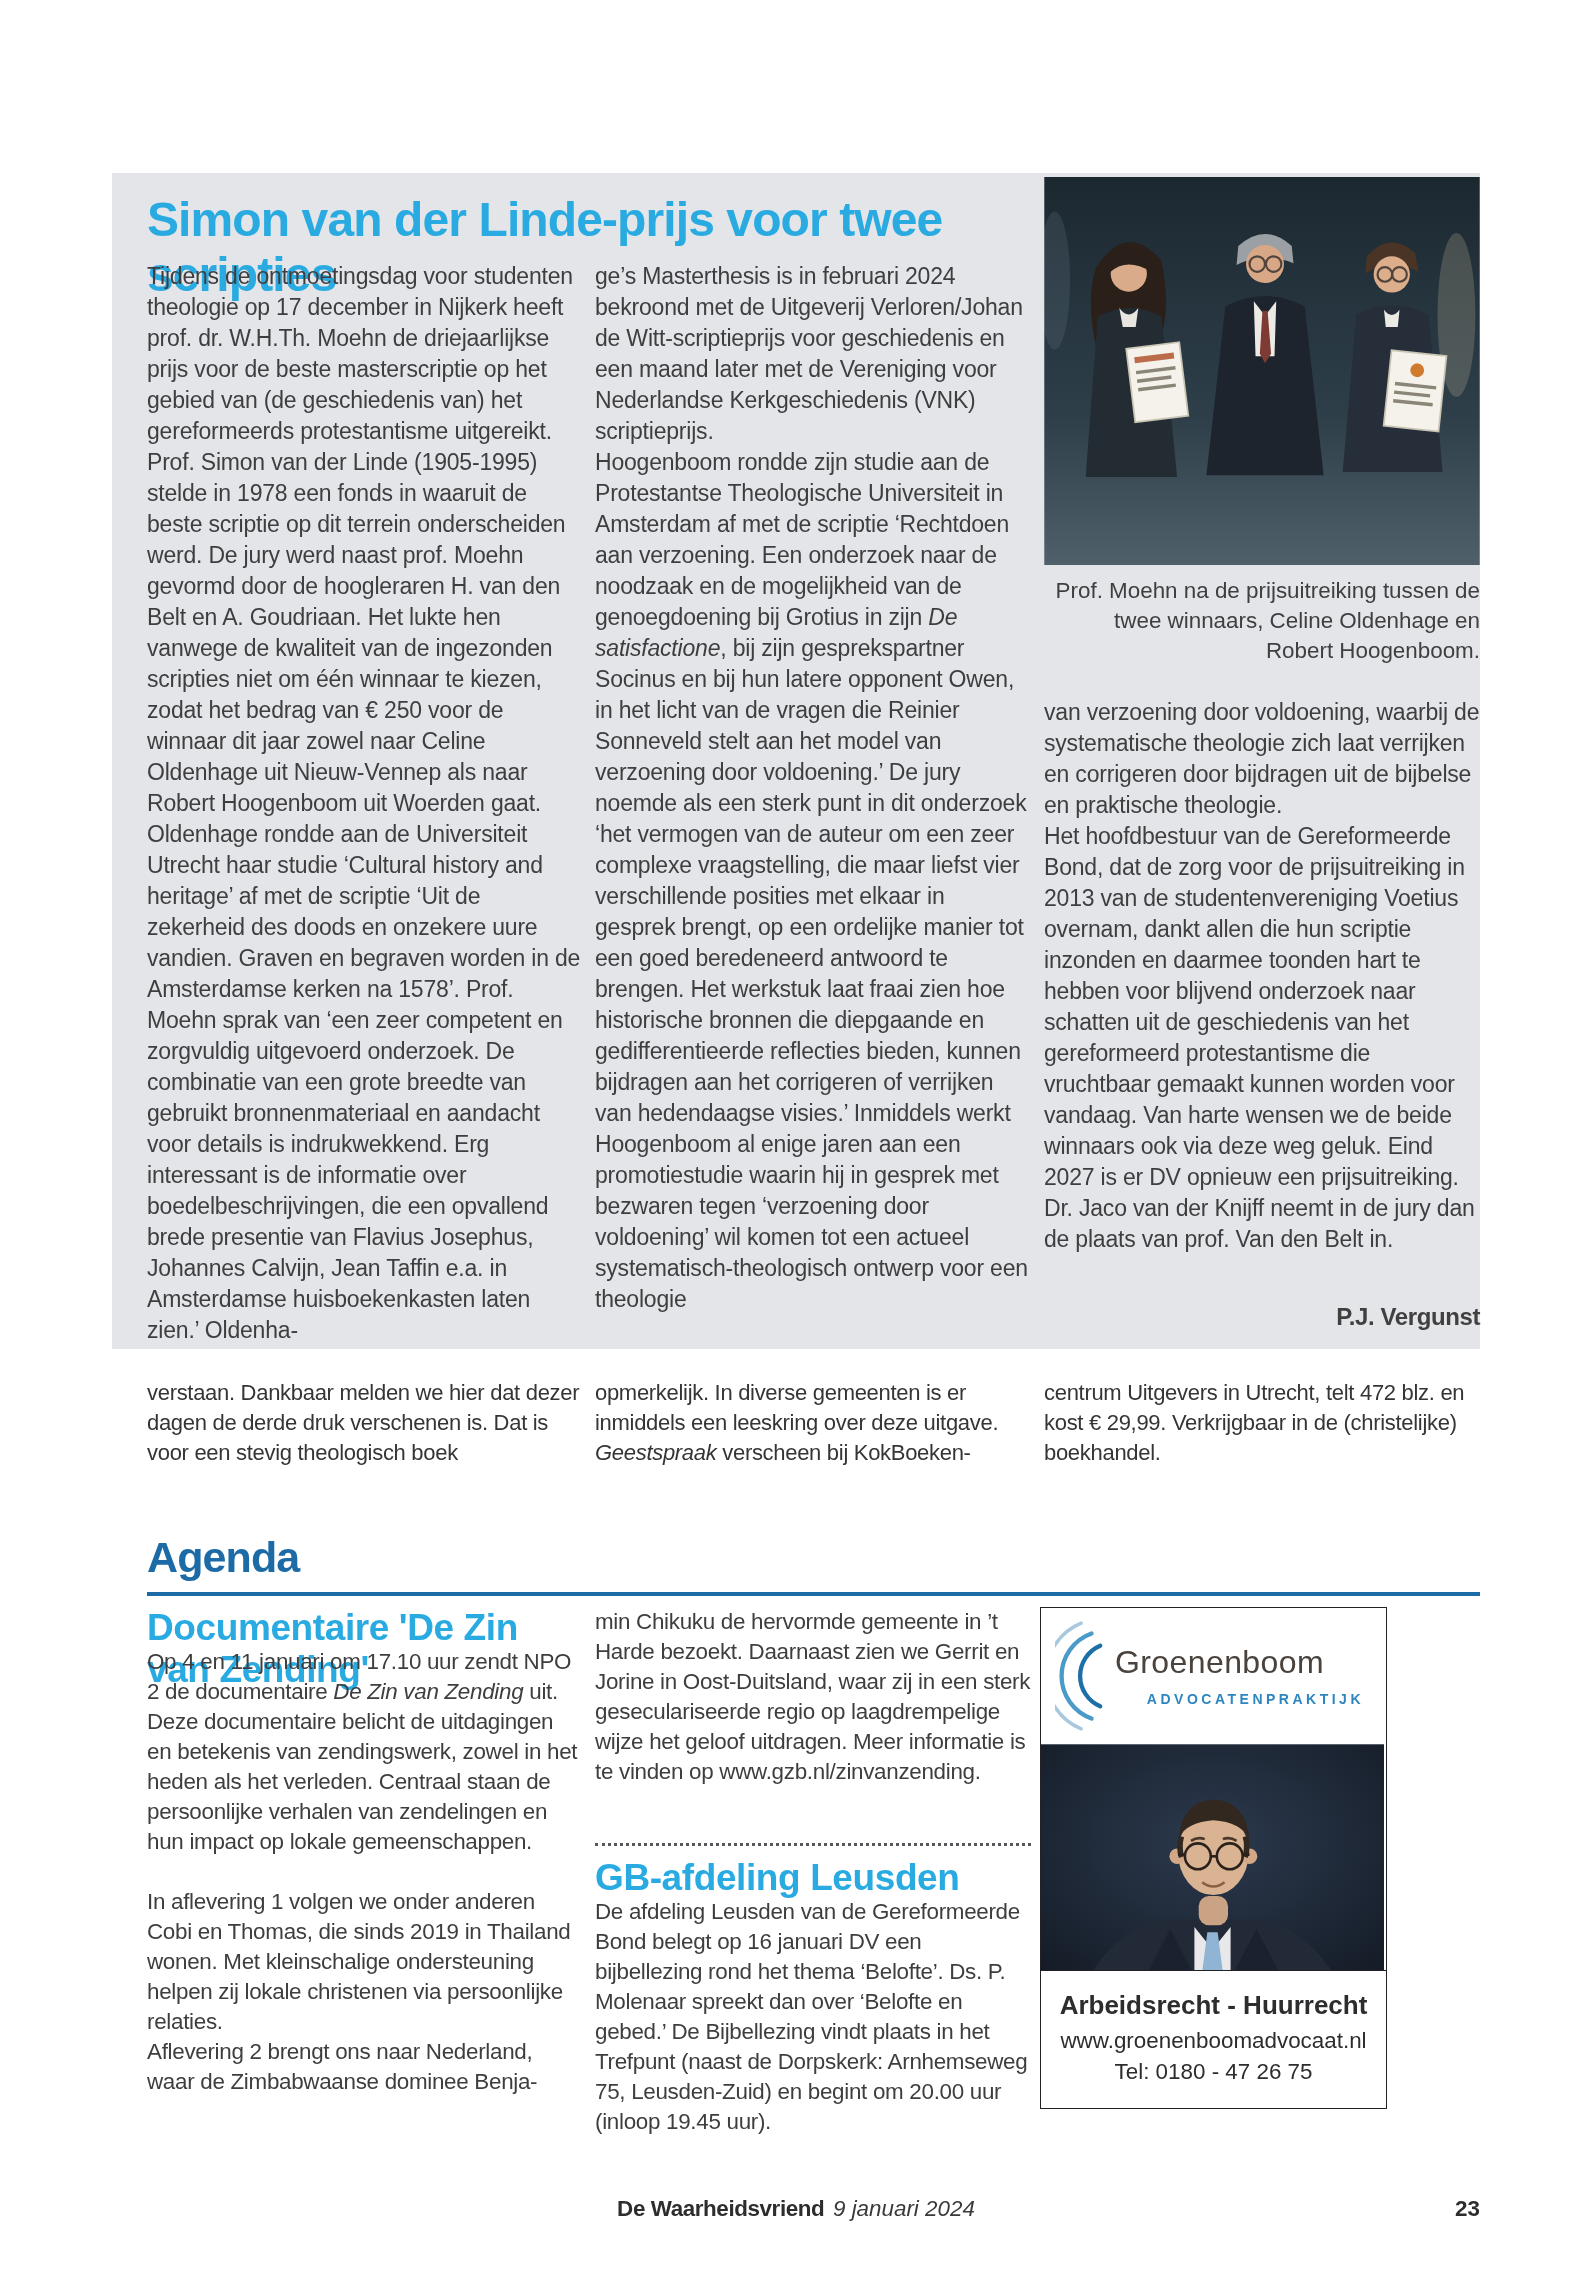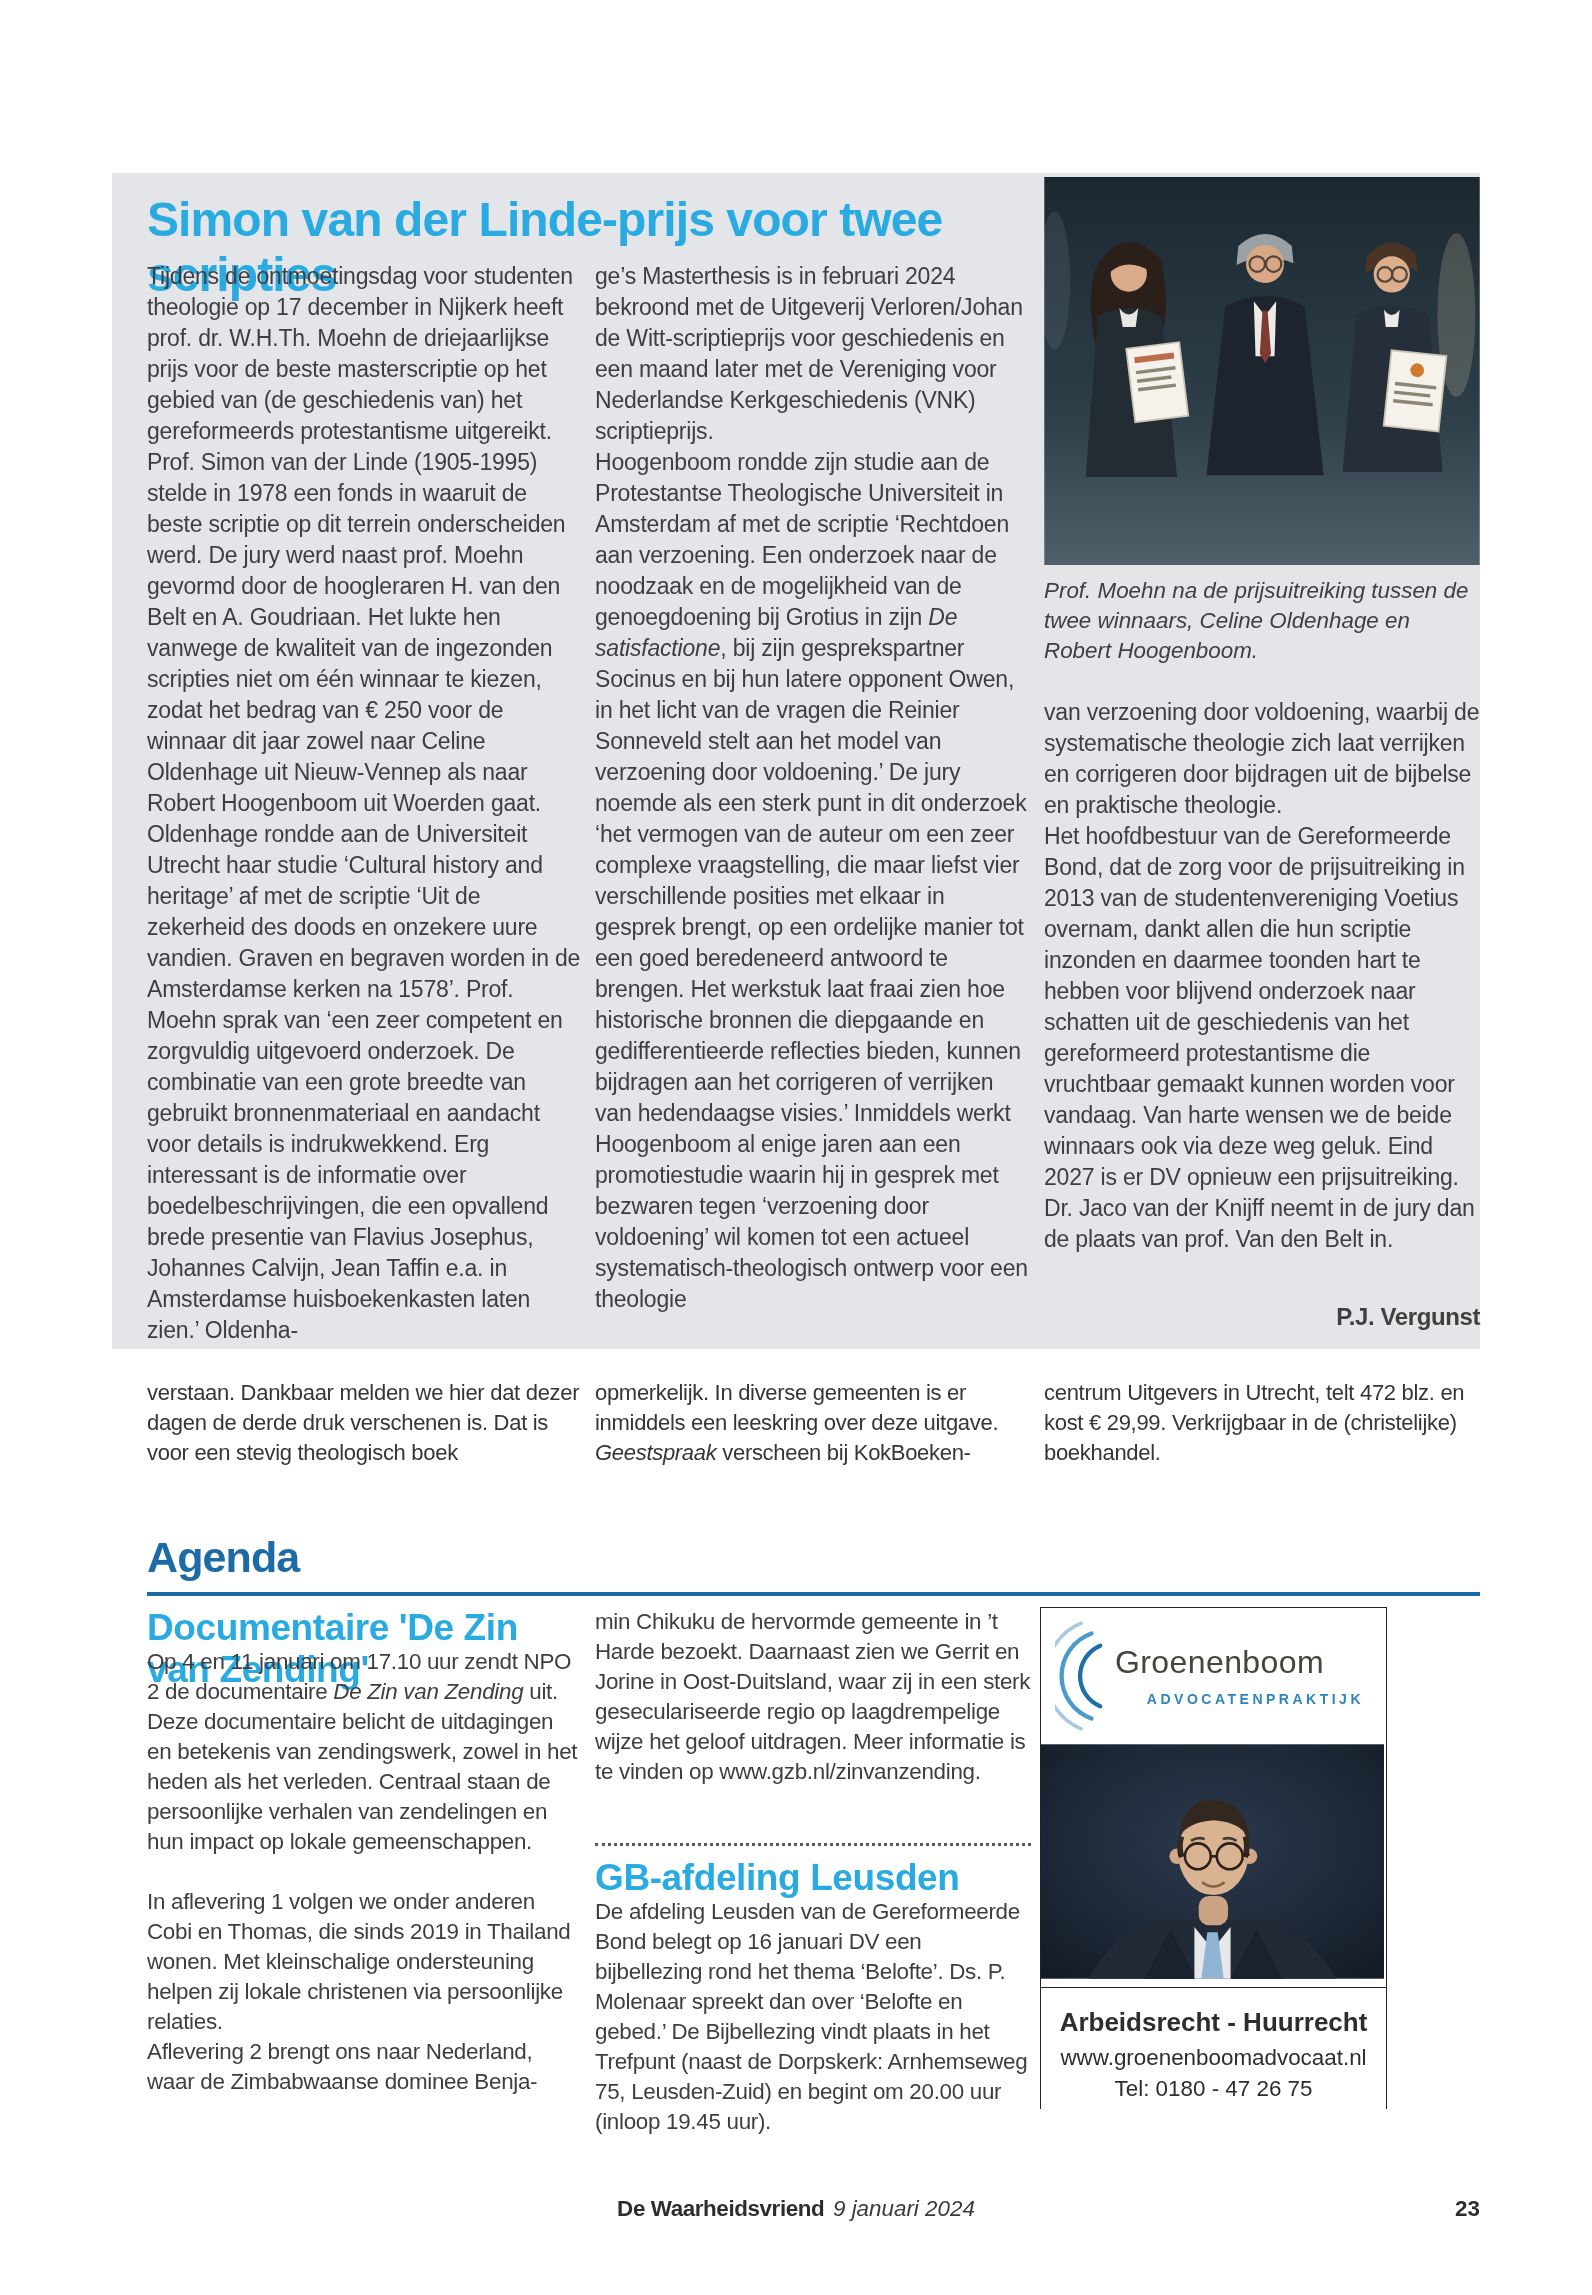"Prof. Moehn na de prijsuitreiking" .caption { font-style: italic -> none; text-align: none -> right }
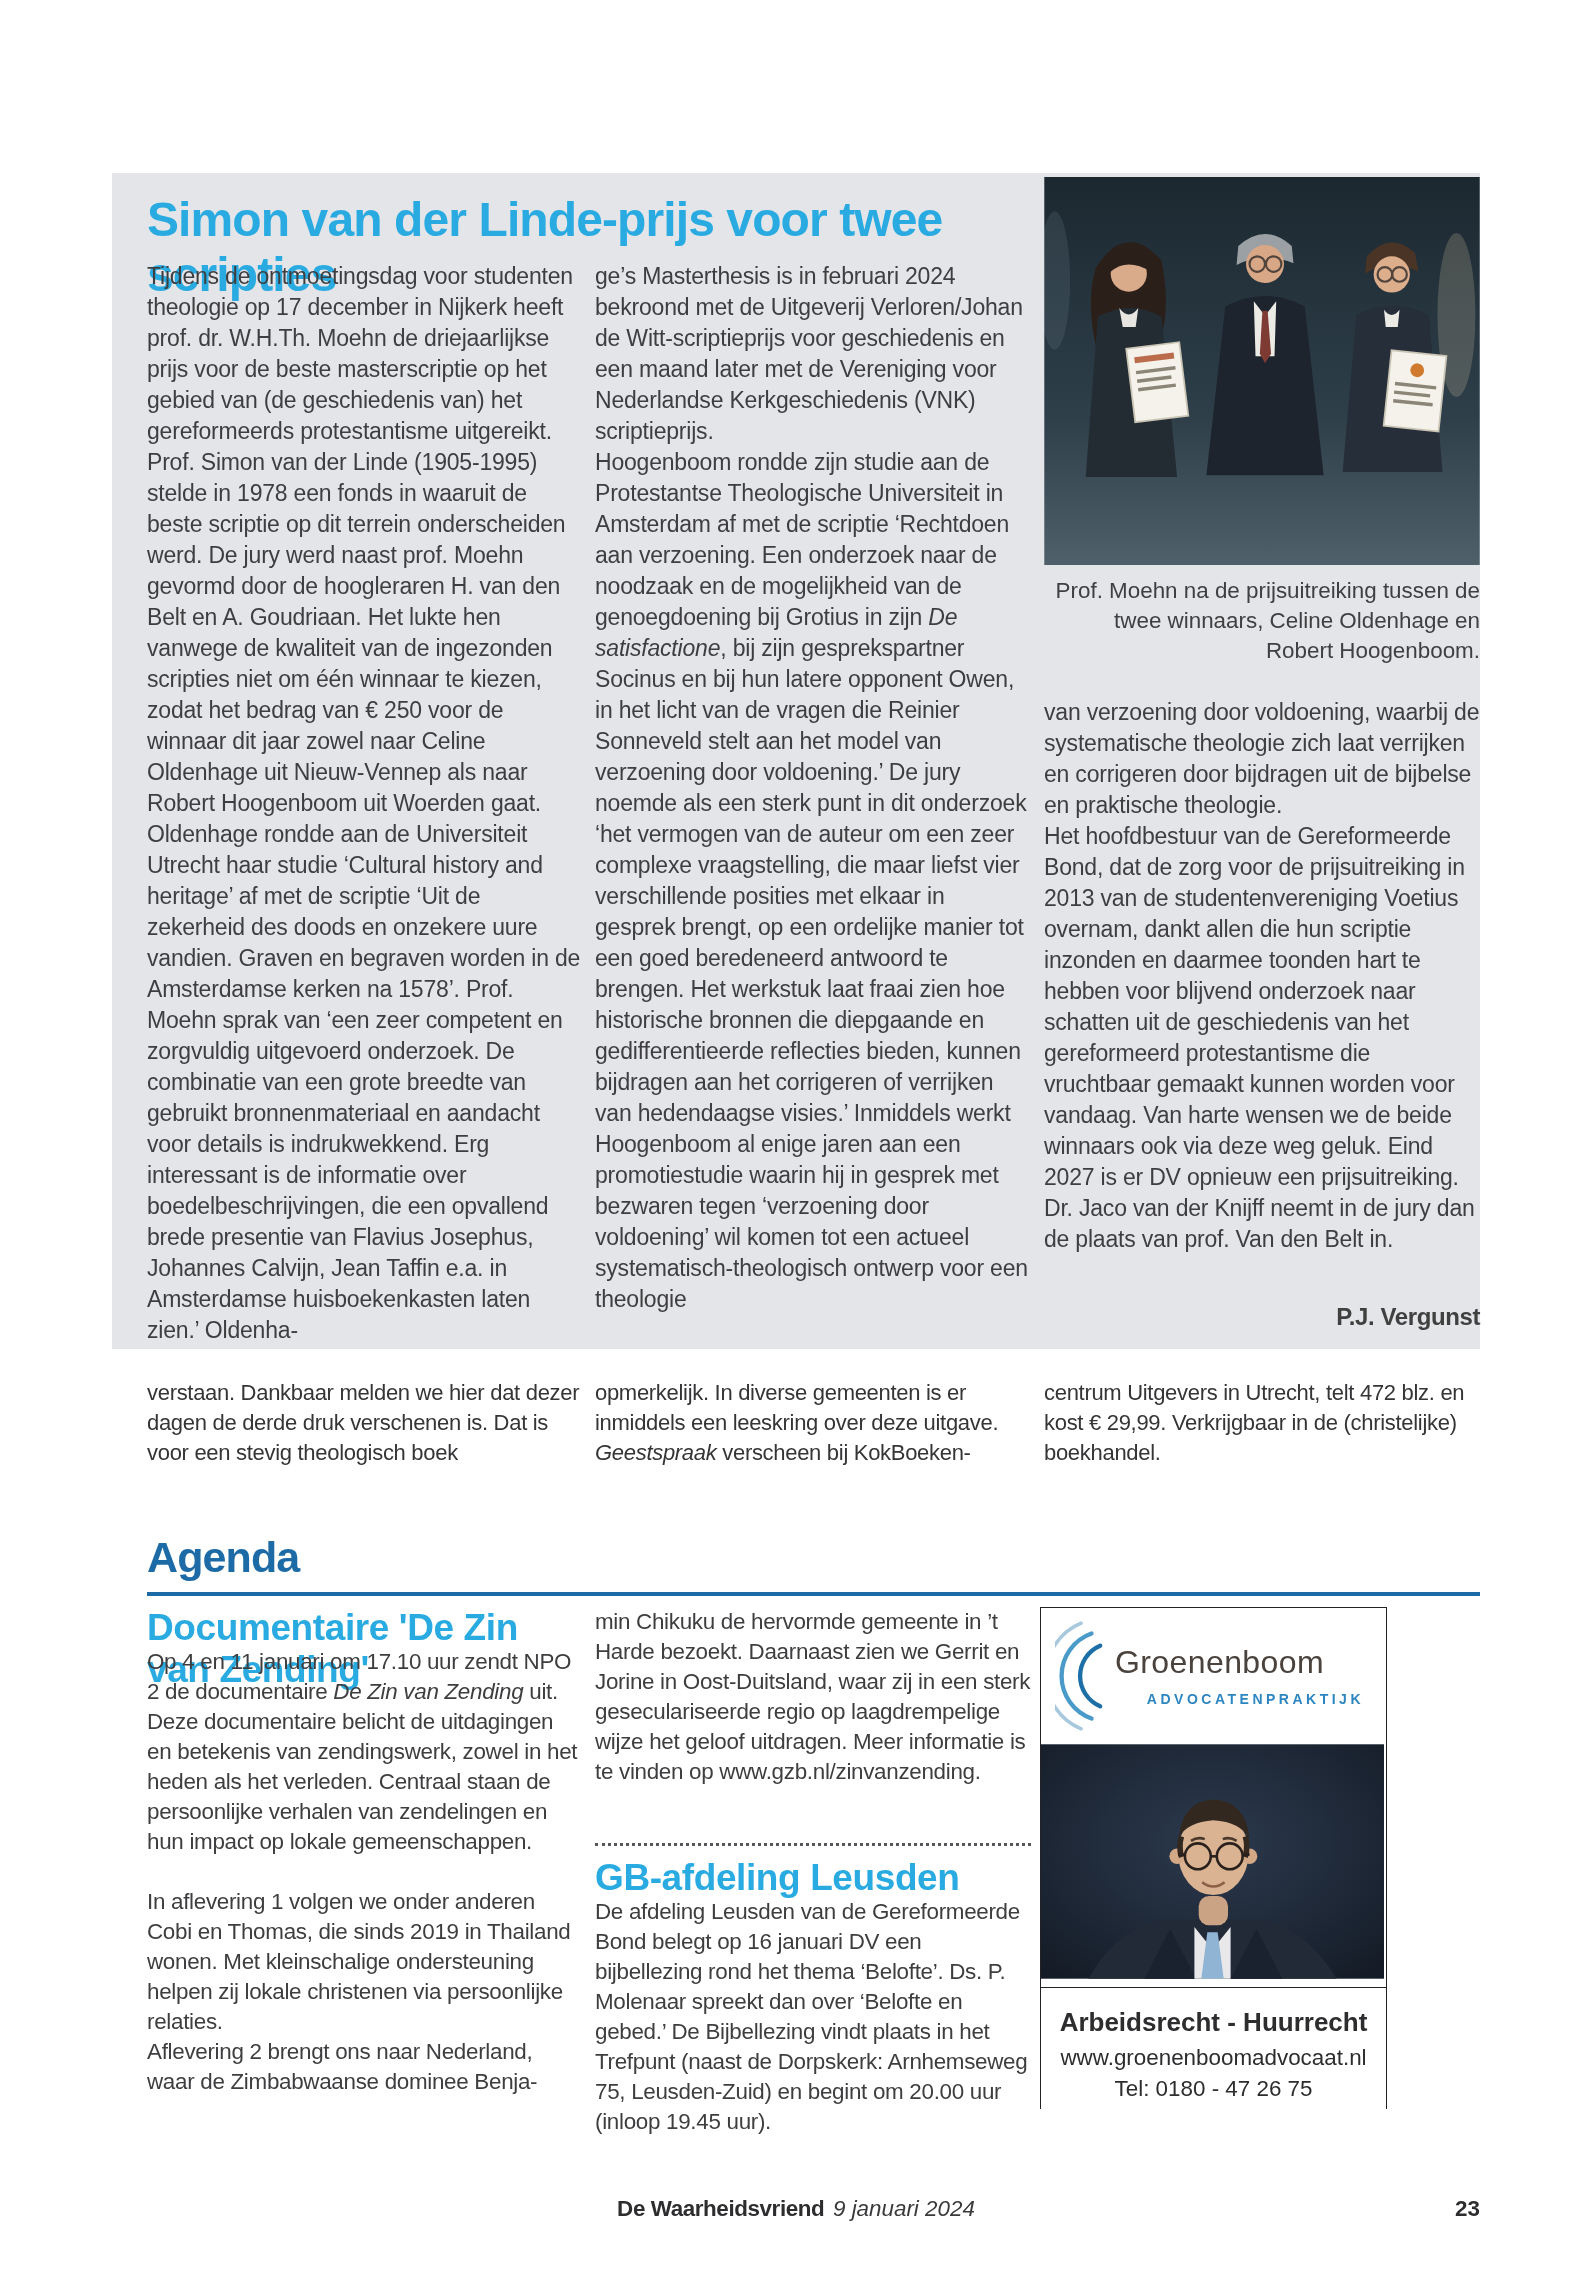"Arbeidsrecht - Huurrecht" .ad-info { top: 379px -> 362px }
